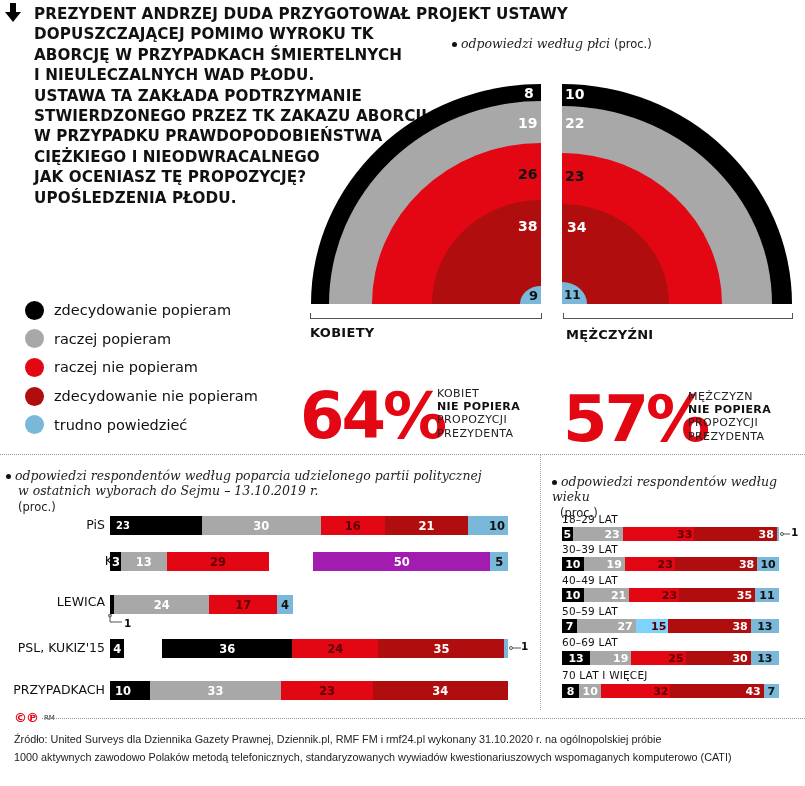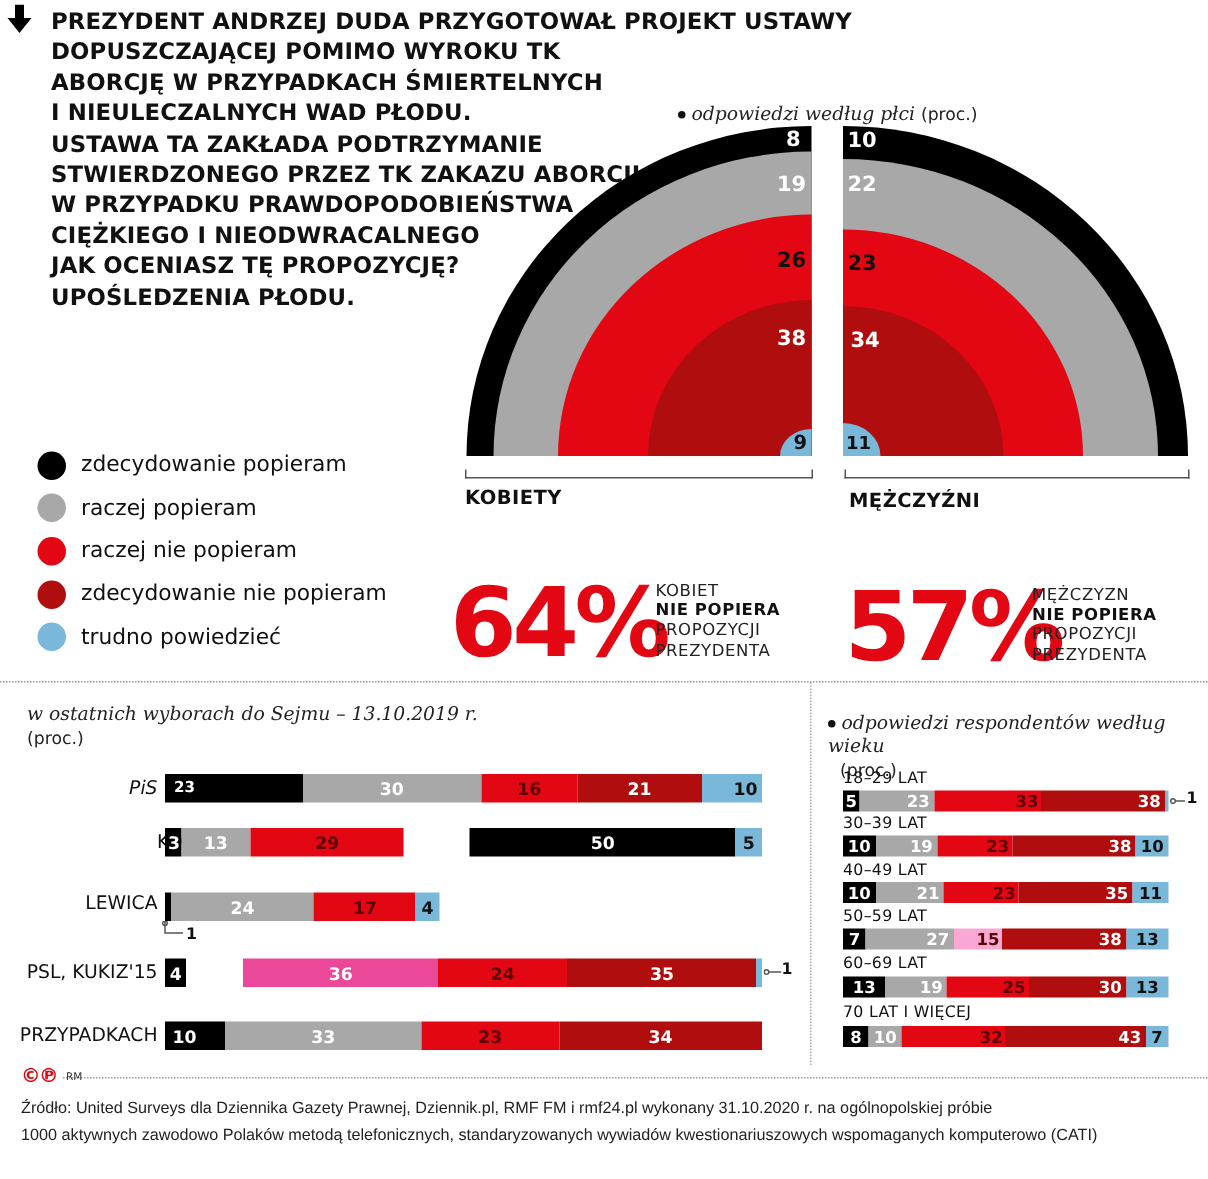"odpowiedzi według płci (proc.)" div.abs { top: 68px -> 36px }
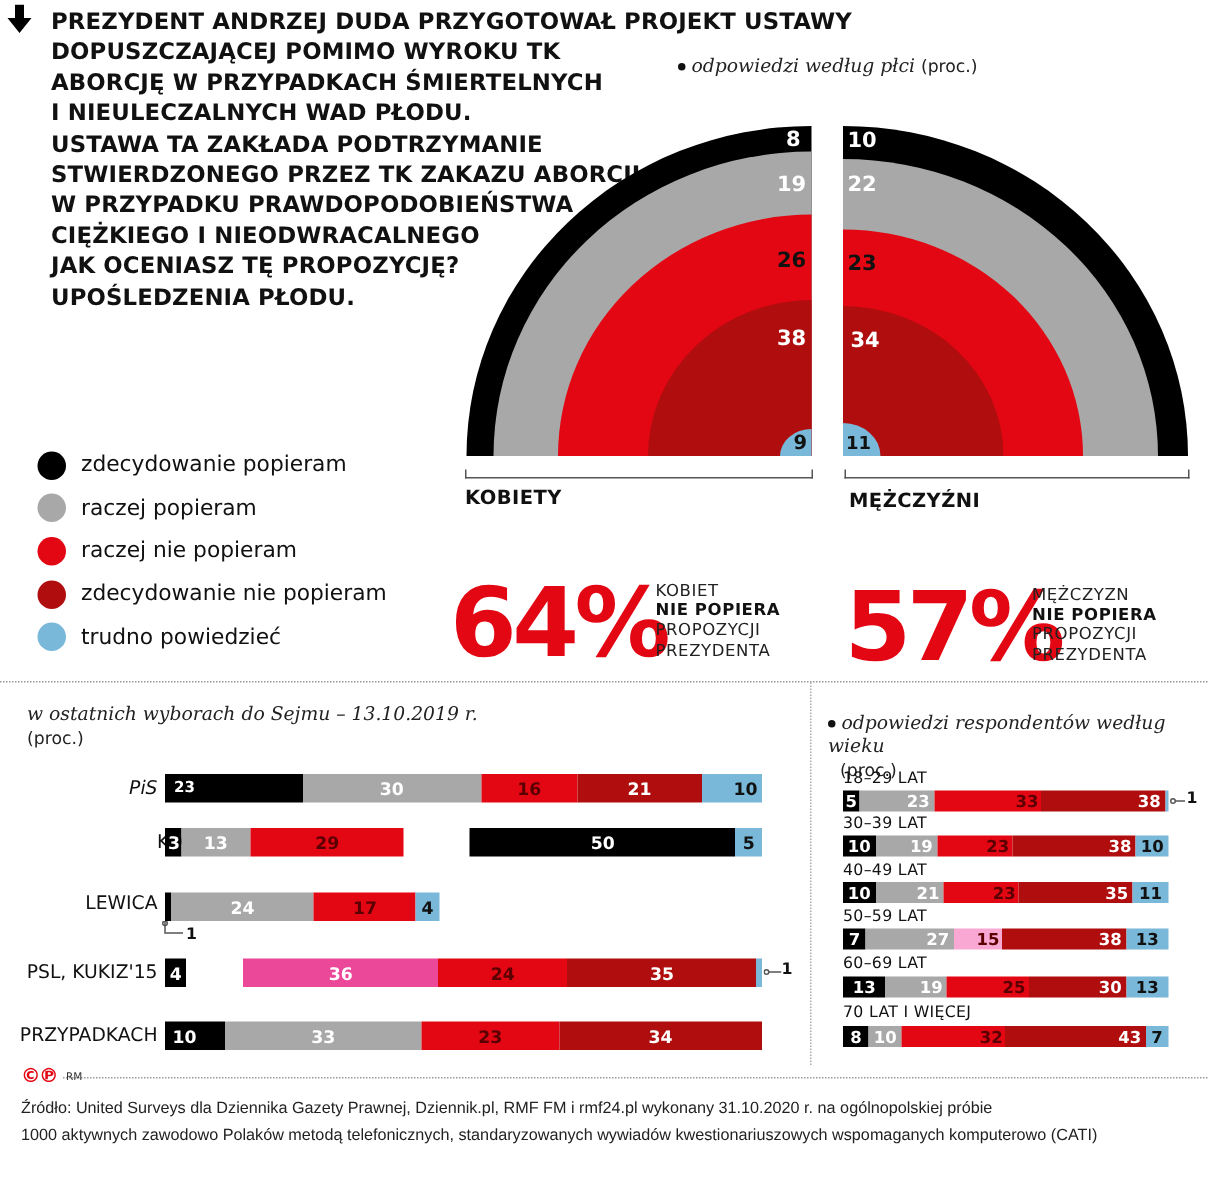"odpowiedzi respondentów według poparcia" div { html: none -> <div><span></span><span>odpowiedzi respondentów według poparcia udzielonego partii politycznej</span></div> }
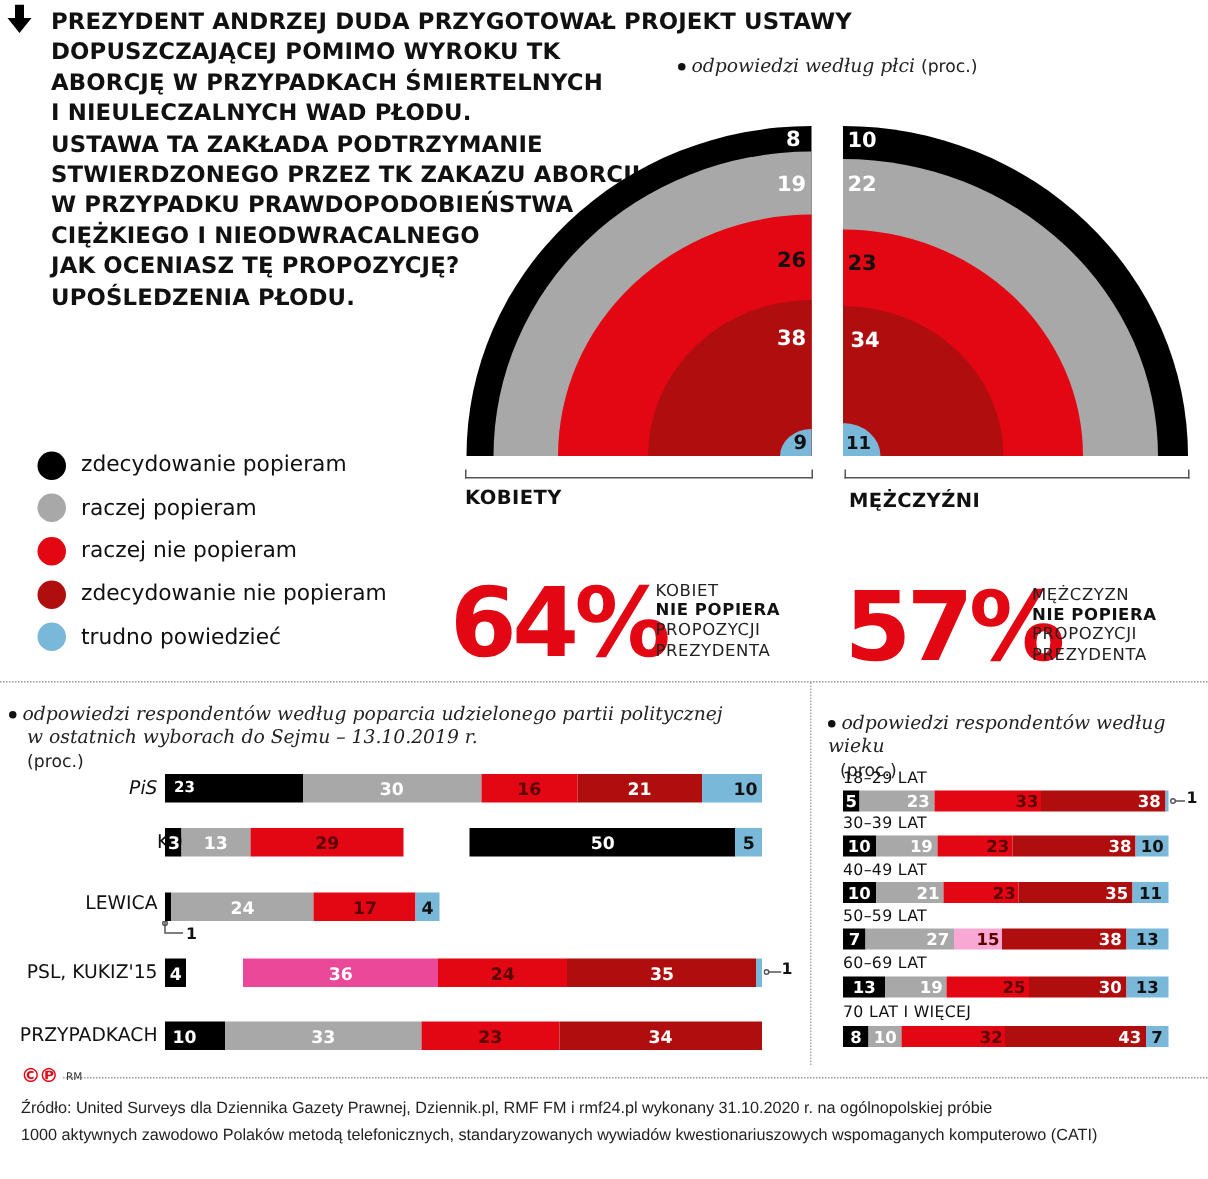"PiS" div.pl { font-style: italic -> none }
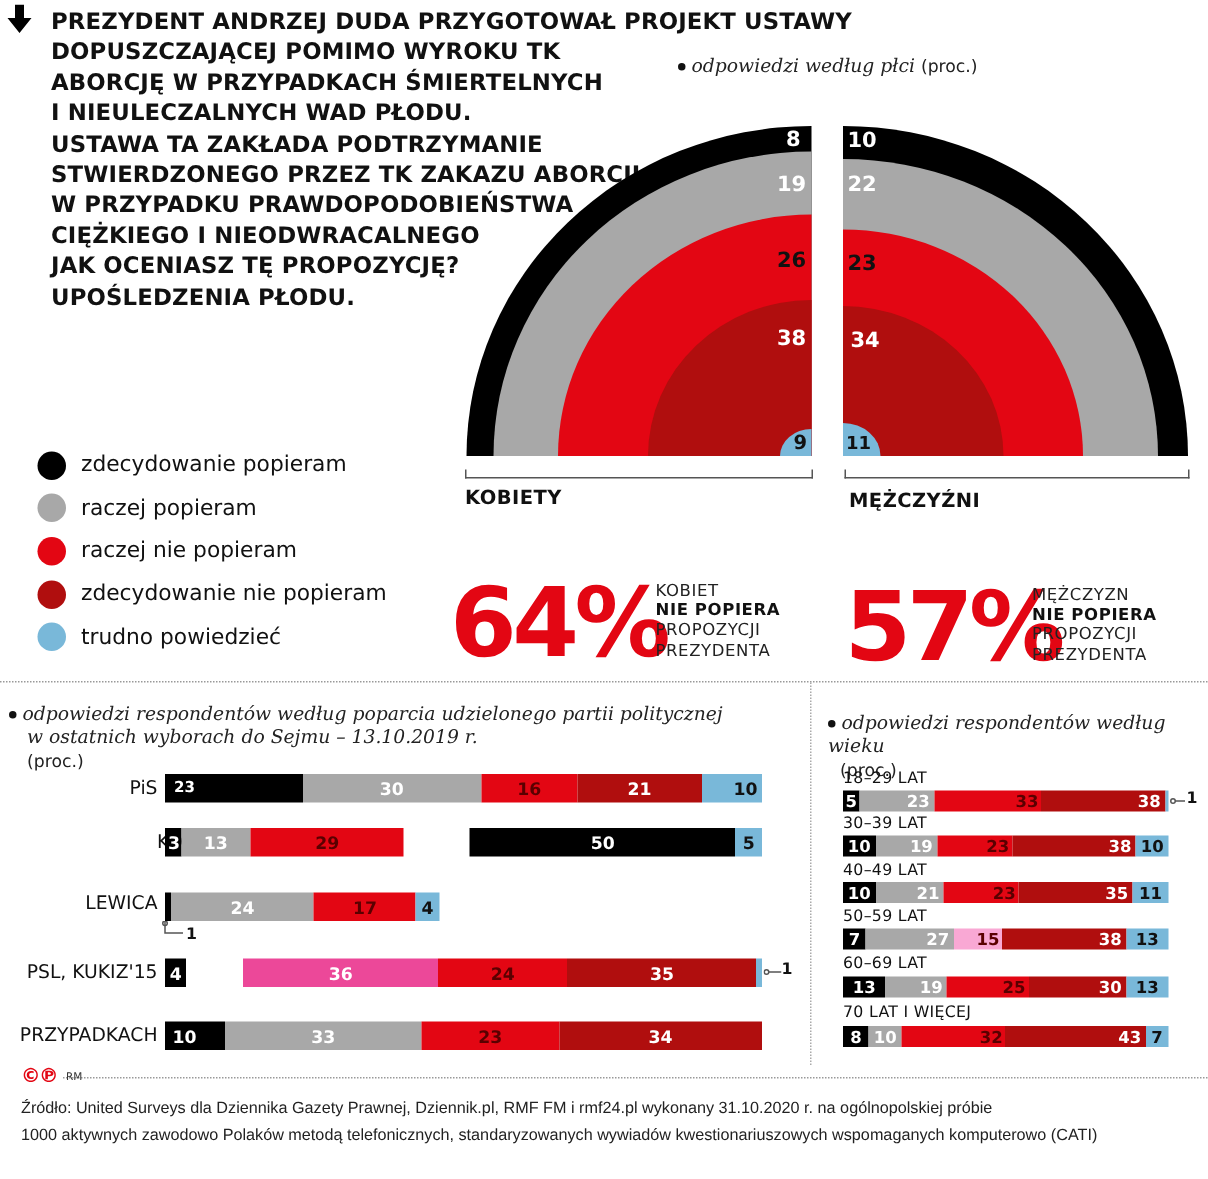"50" div.seg { background: #000000 -> #a21caf }
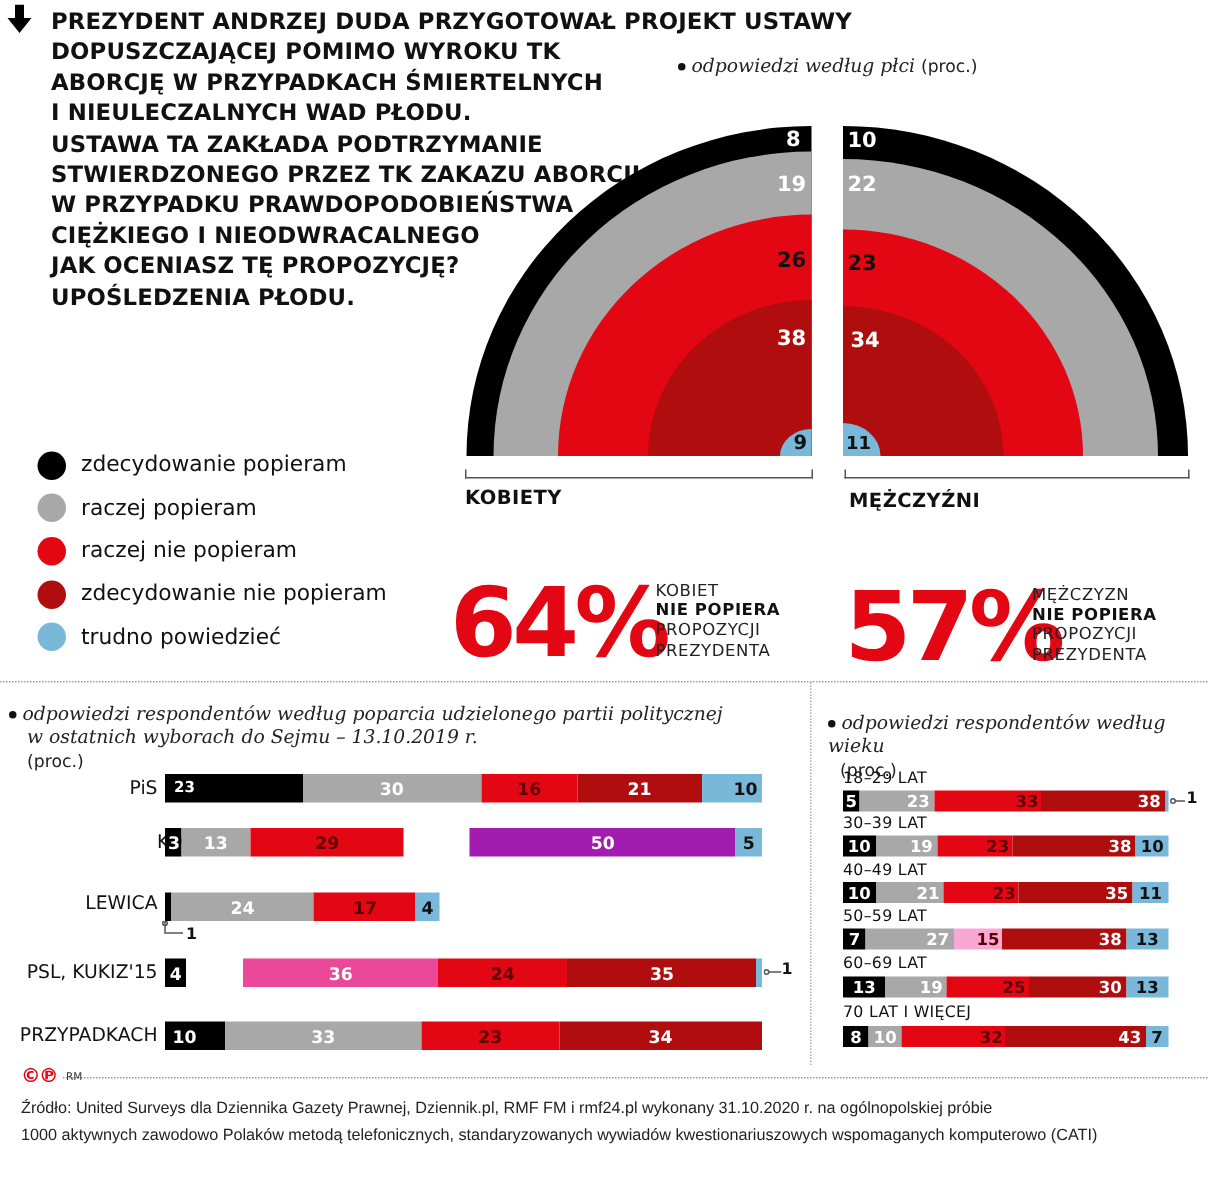"15" div.seg { background: #f9a8d4 -> #7dd3fc }
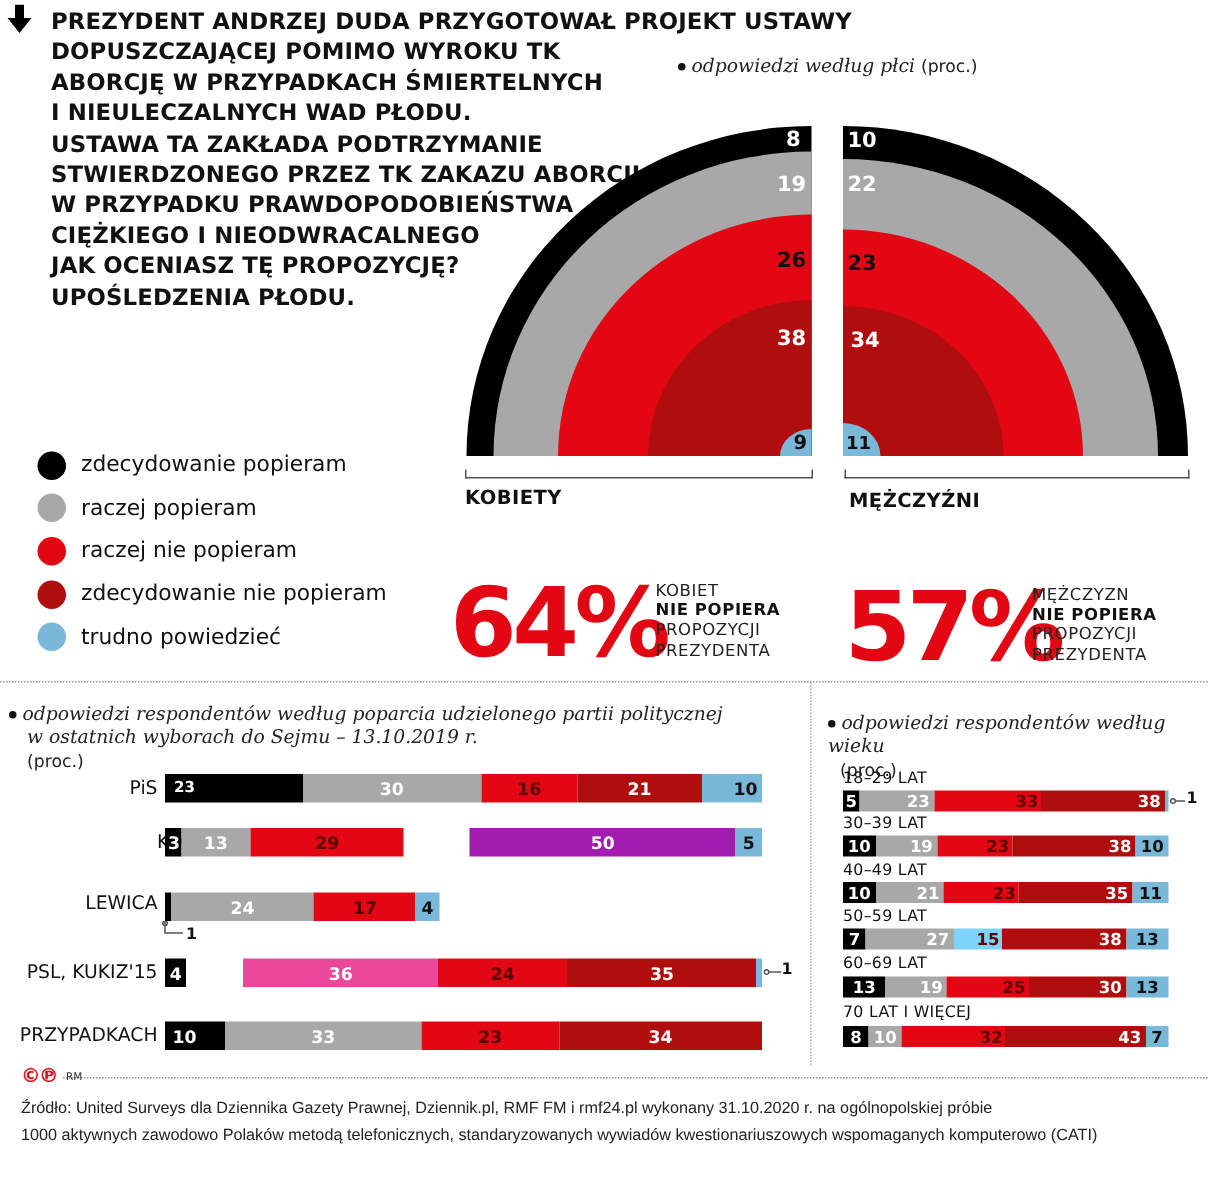"36" div.seg { background: #ec4899 -> #000000 }
